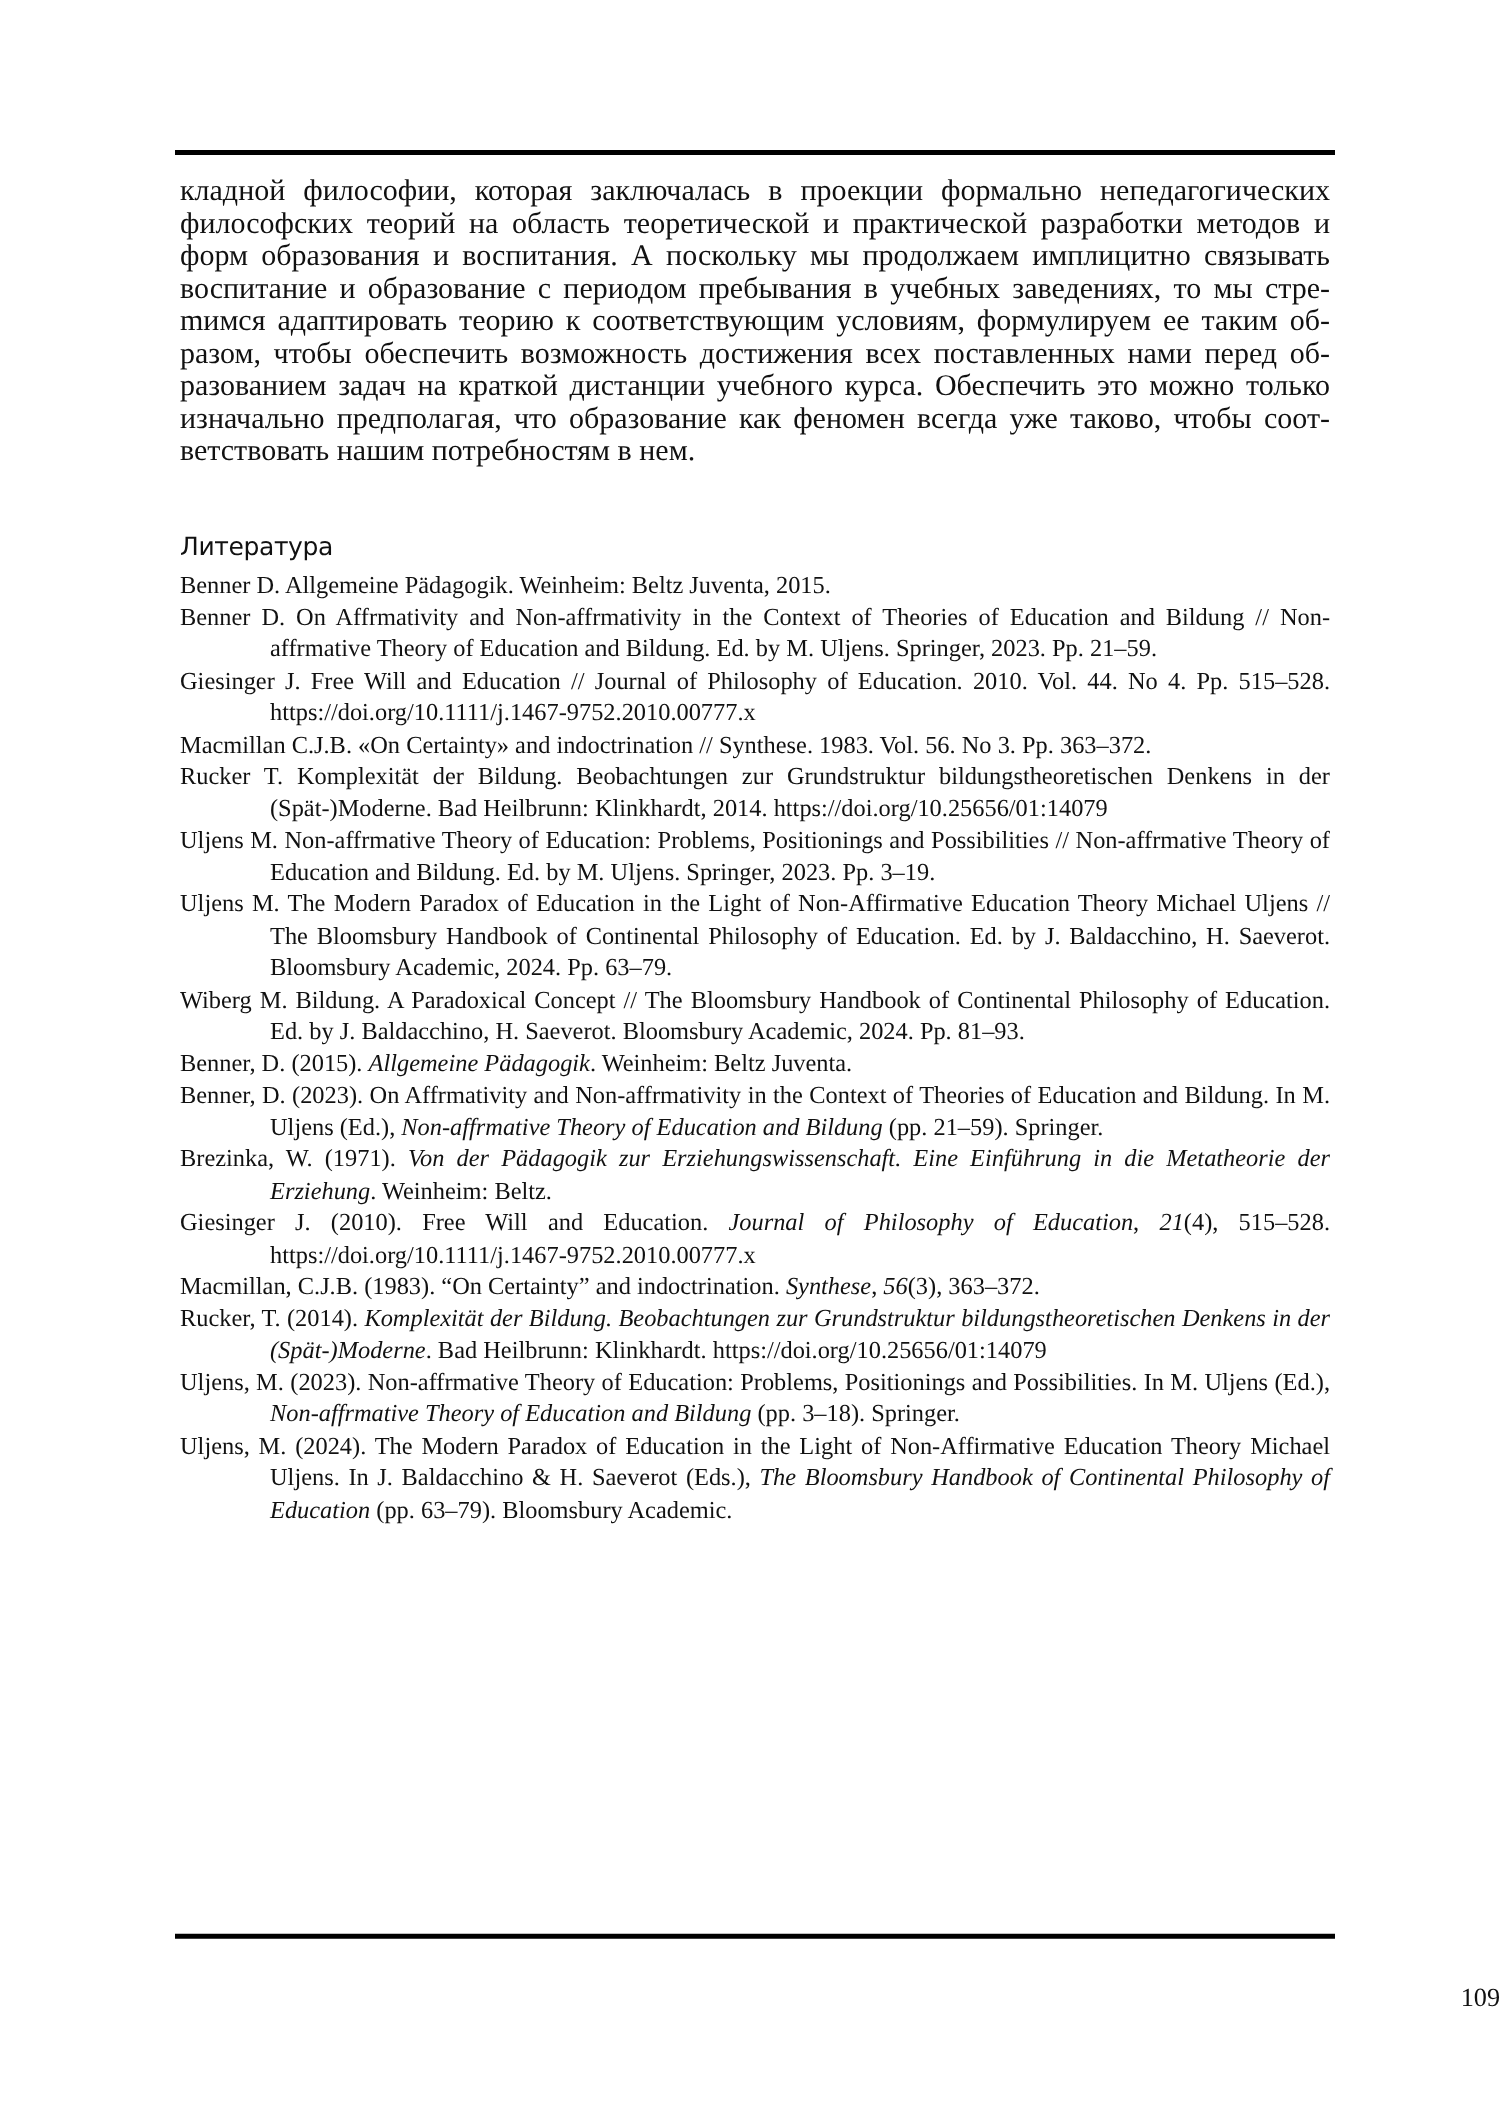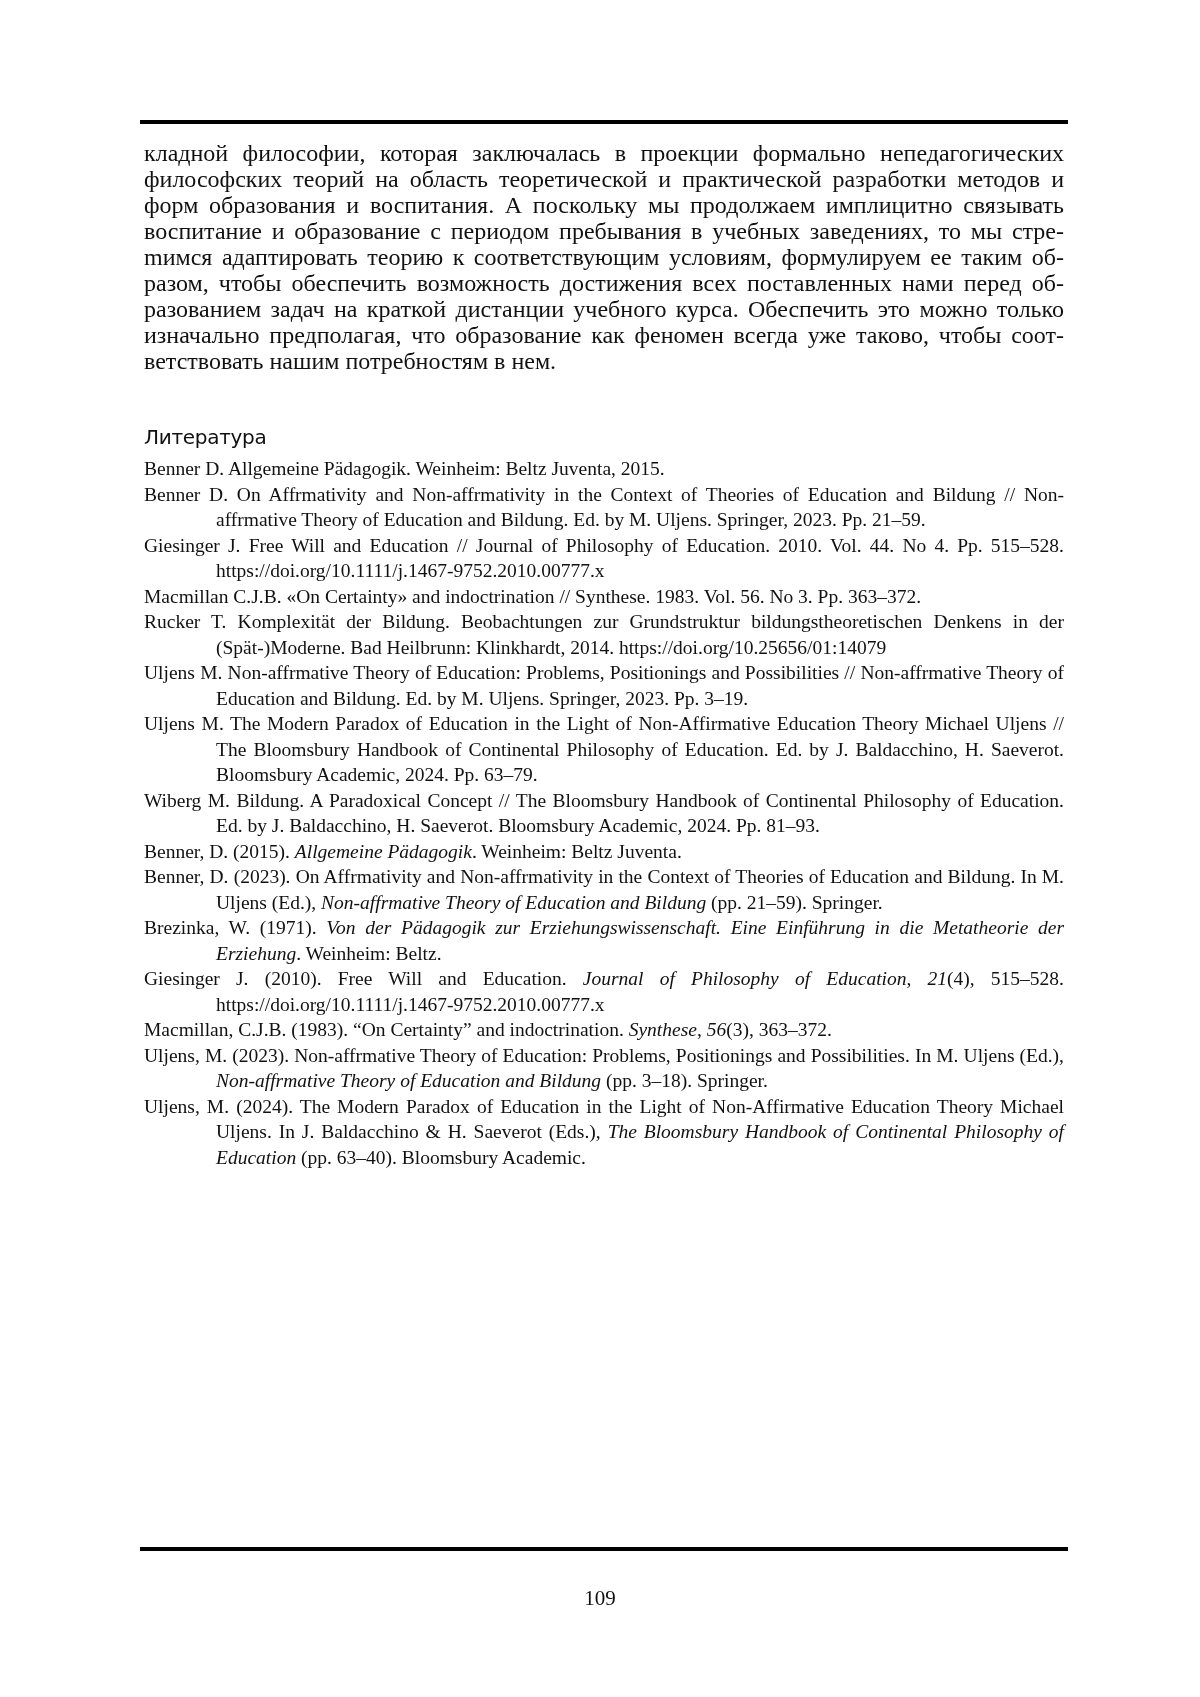"Rucker, T. (2014). Komplexität der" li { html: none -> <li><span>Rucker, T. (2014). </span><span>Komplexität der Bildung. Beobachtungen zur Grundstruktur bildungstheoretischen Denkens in der (Spät-)Moderne</span><span>. Bad Heilbrunn: Klinkhardt. https://doi.org/10.25656/01:14079</span></li> }
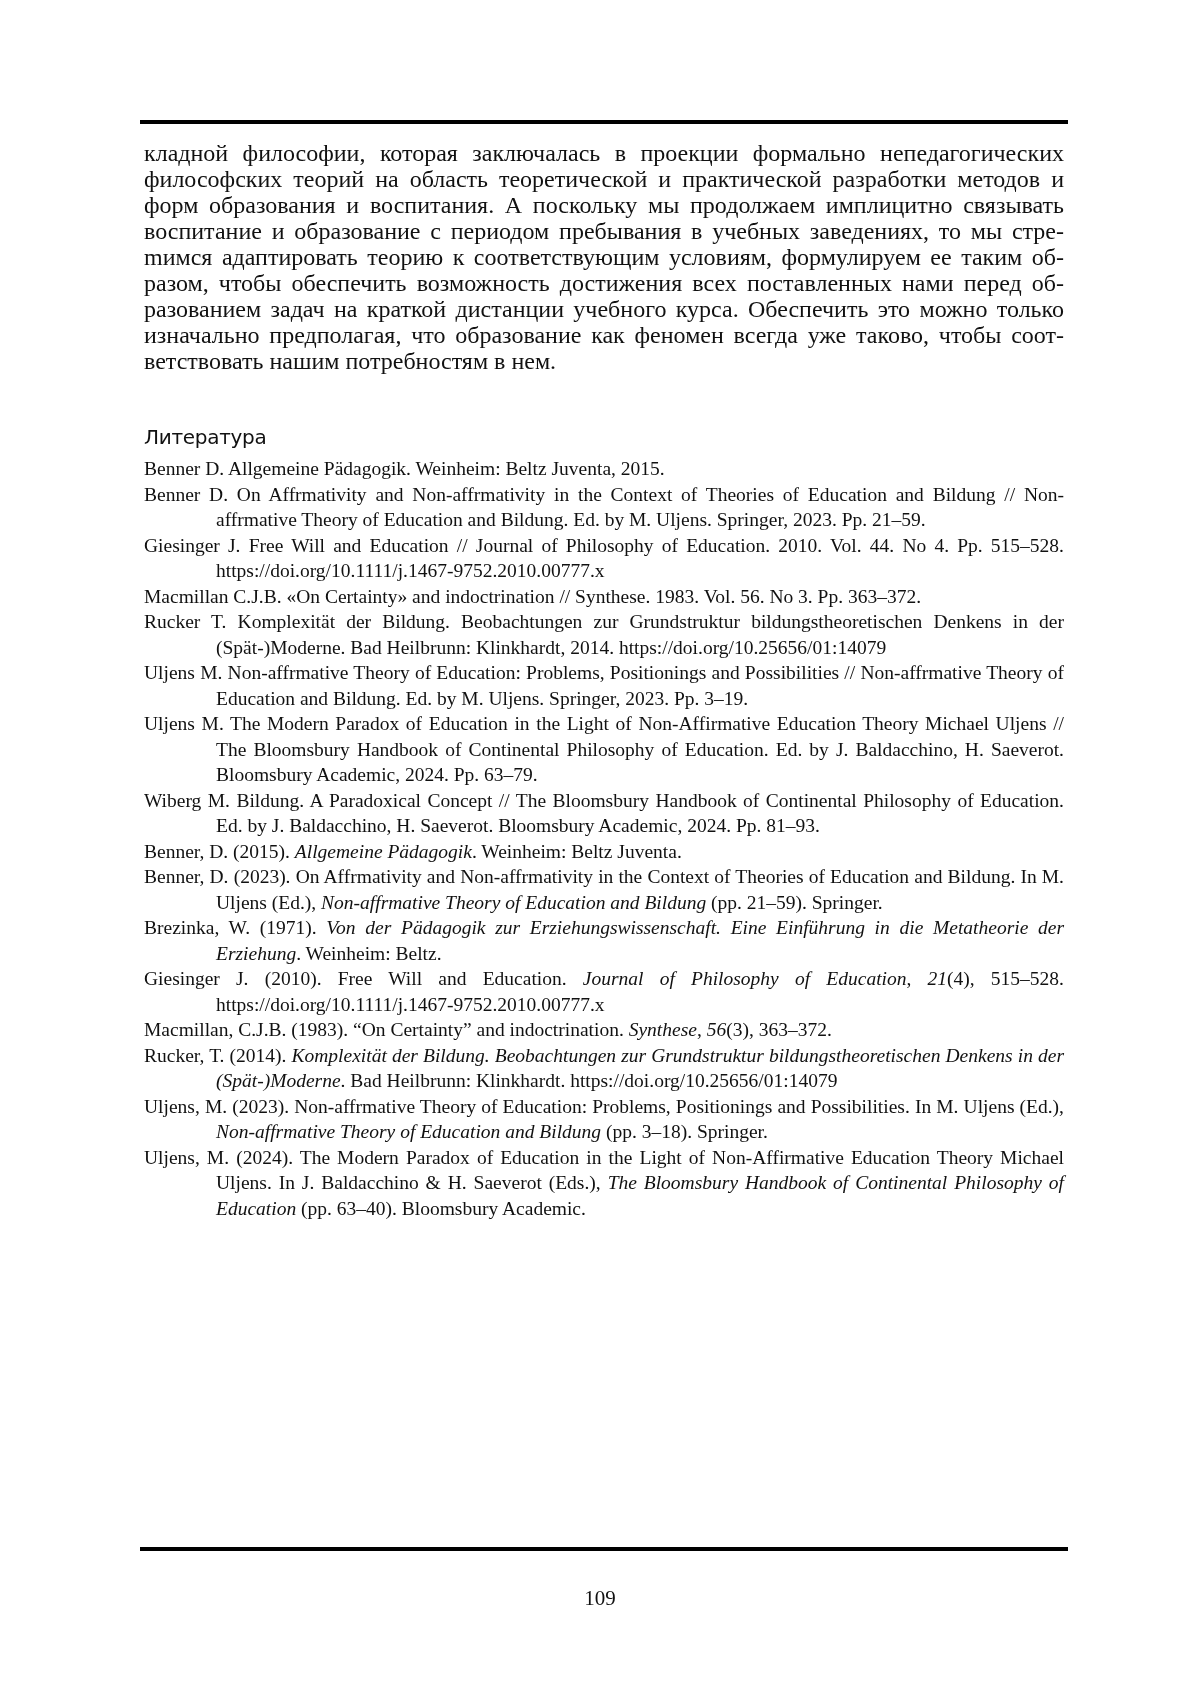"(pp. 63–40). Bloomsbury Academic." span { text: 40 -> 79 }
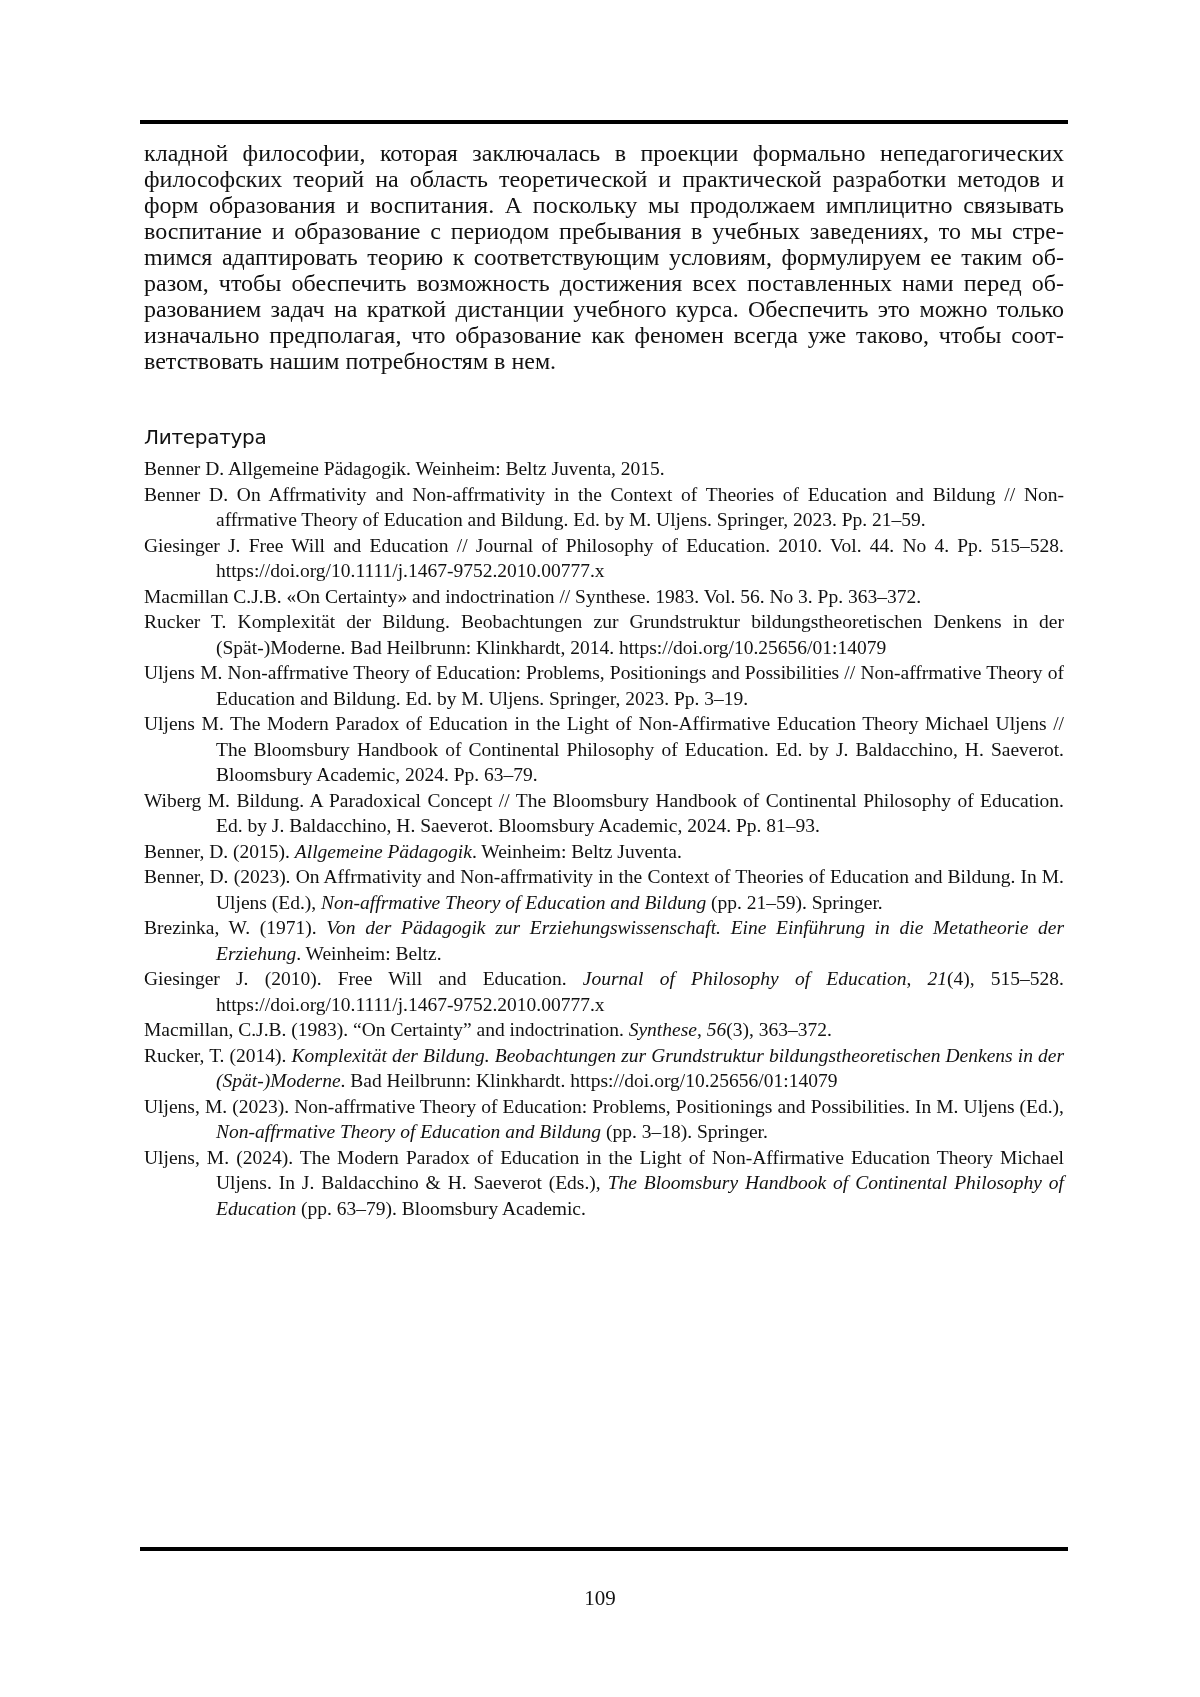"109" .page-num { text-align: center -> right }
